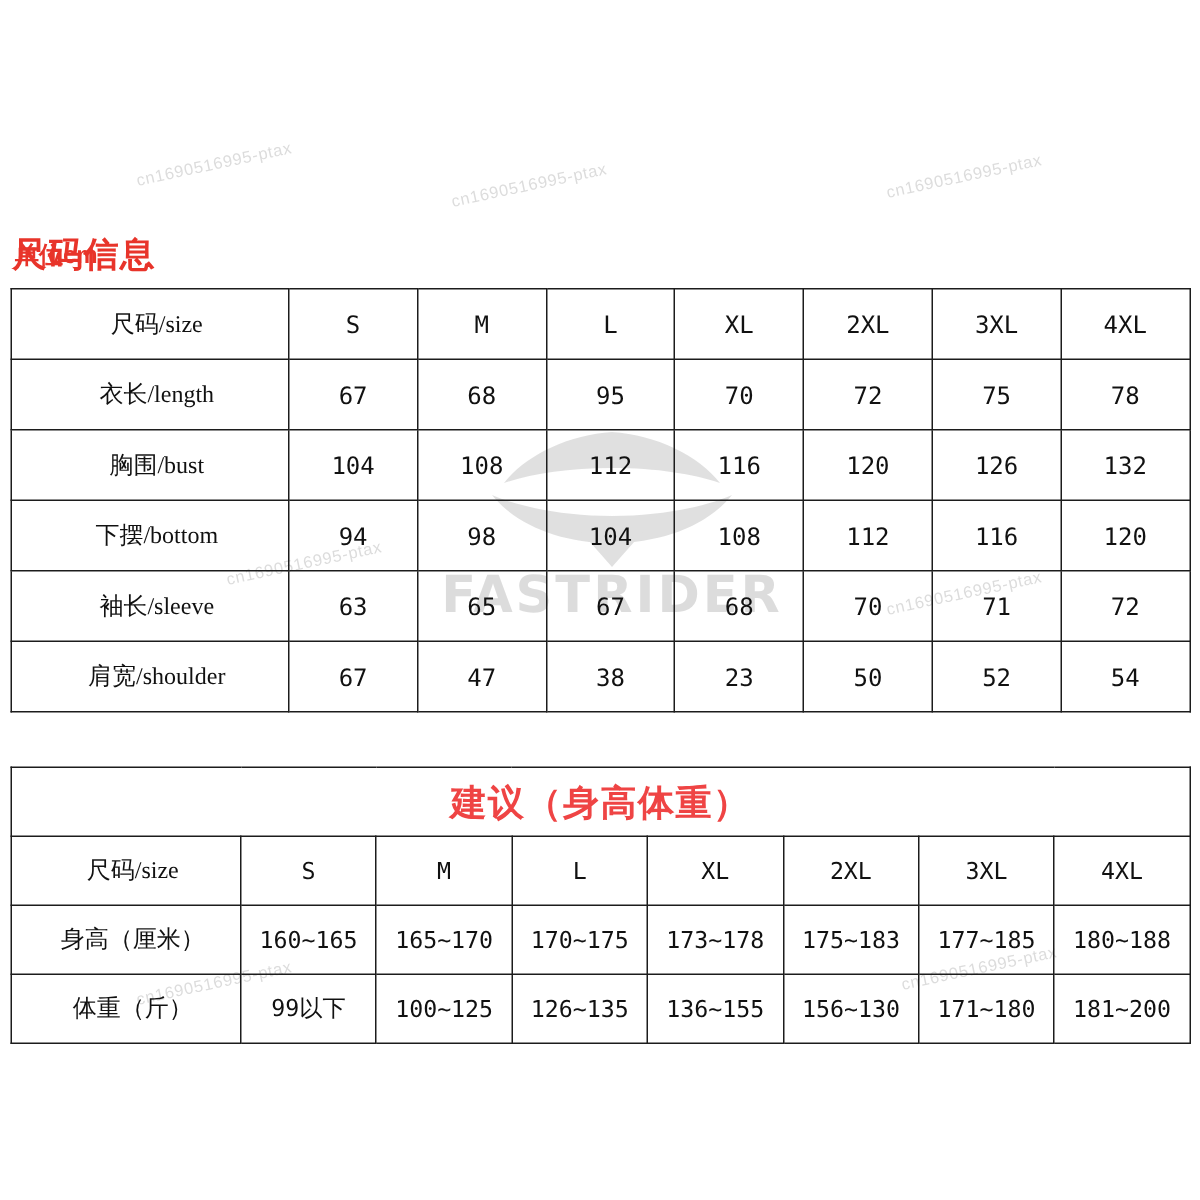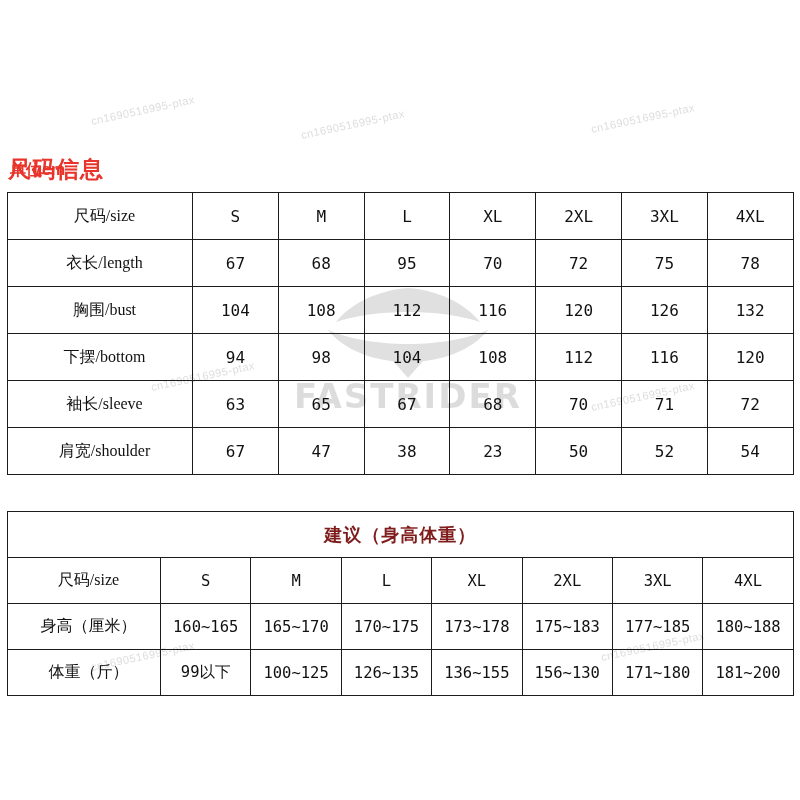"建议（身高体重）" .rec-table .banner { color: #7f1d1d -> #ef4444; font-size: 18px -> 24px }
